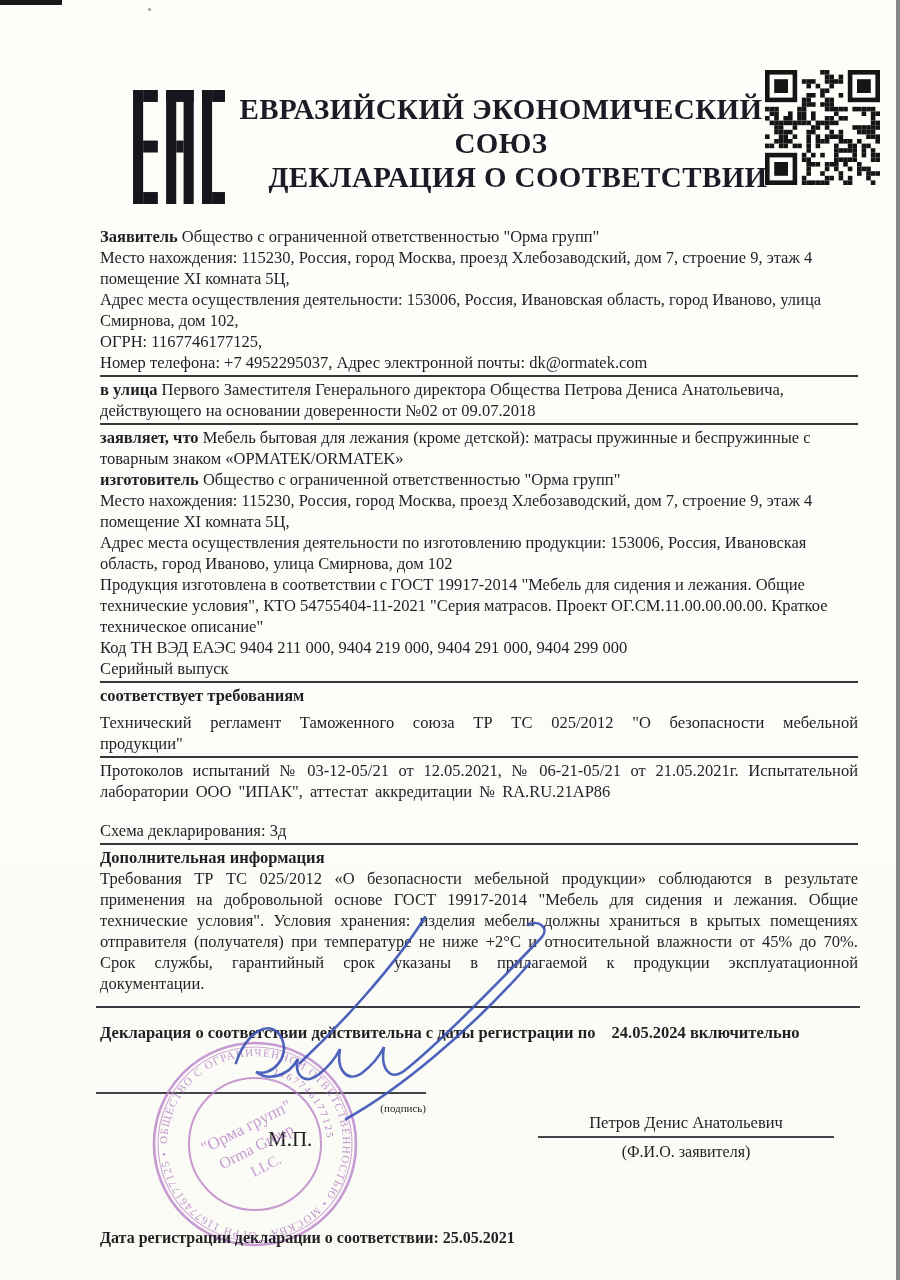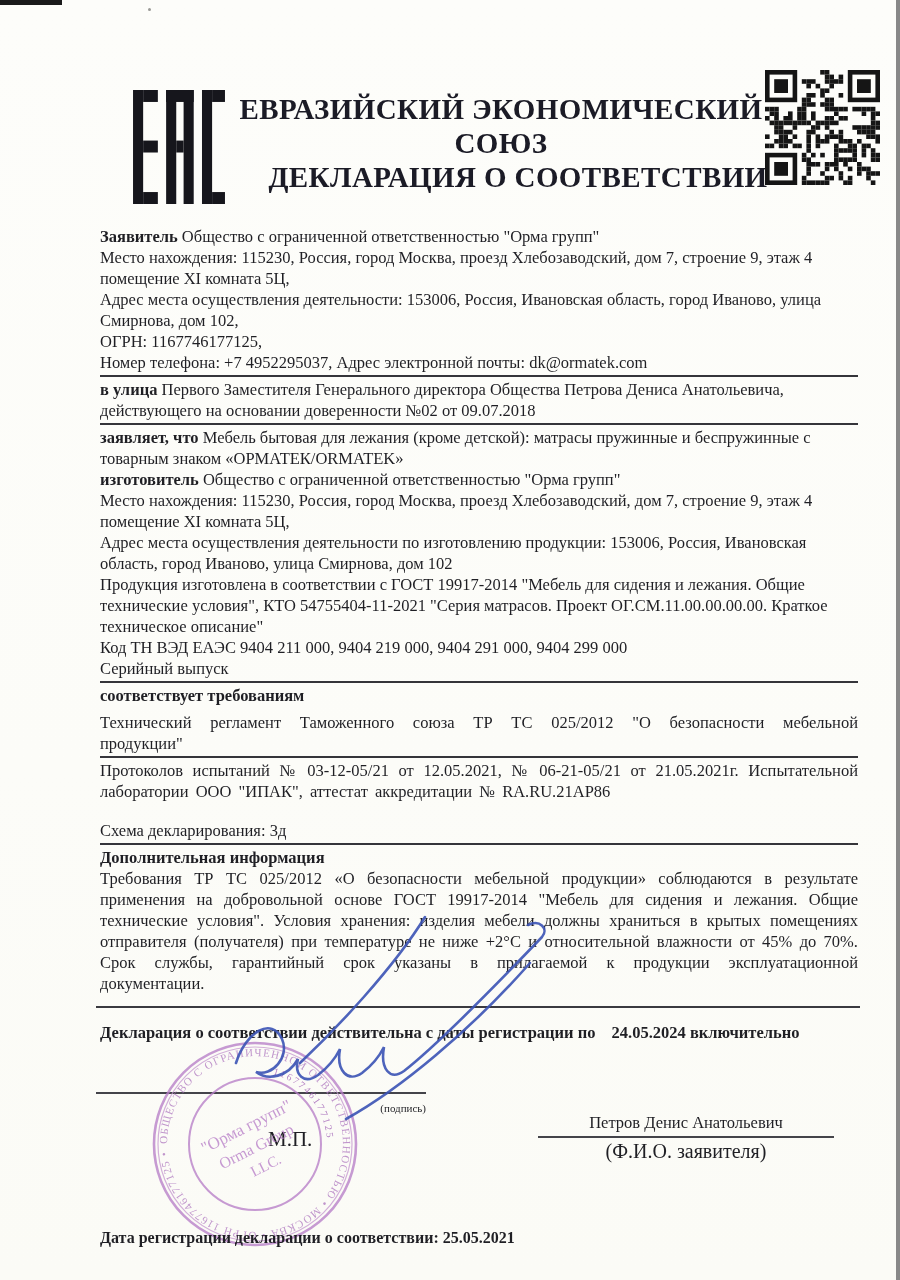"(Ф.И.О. заявителя)" .fio-caption { font-size: 20px -> 16px }
